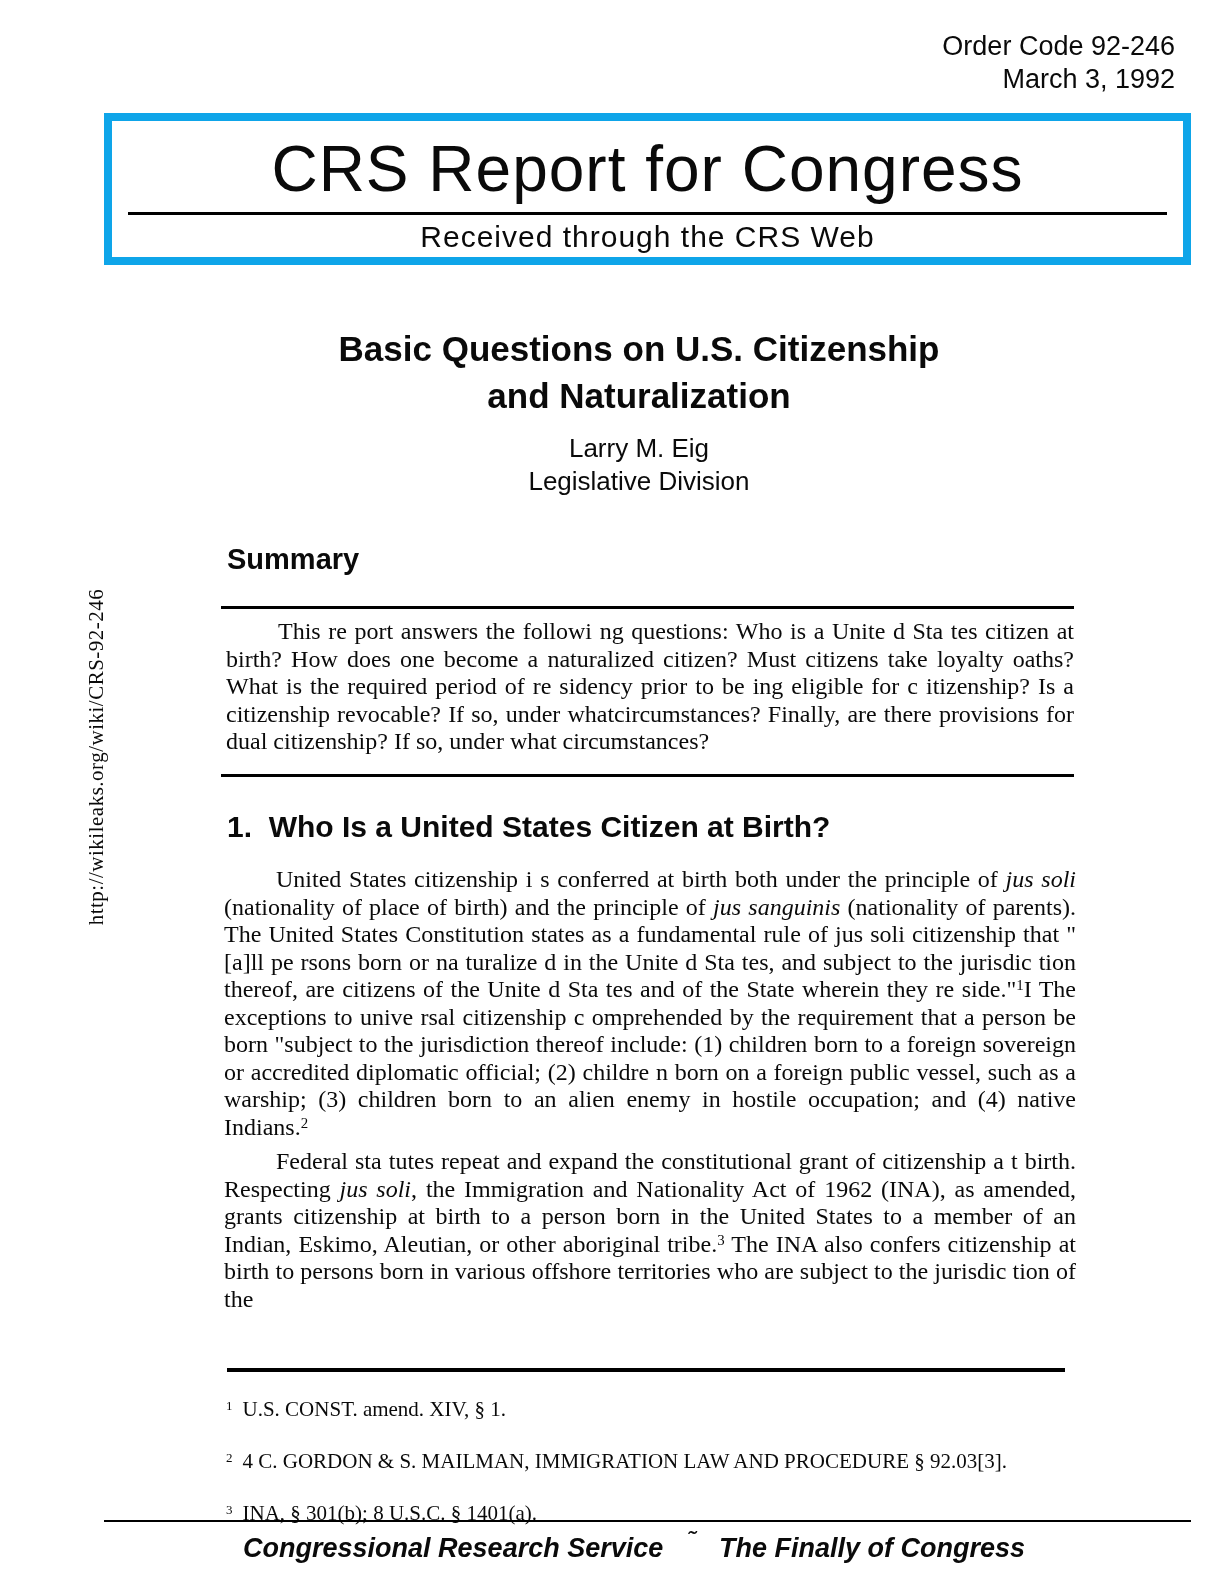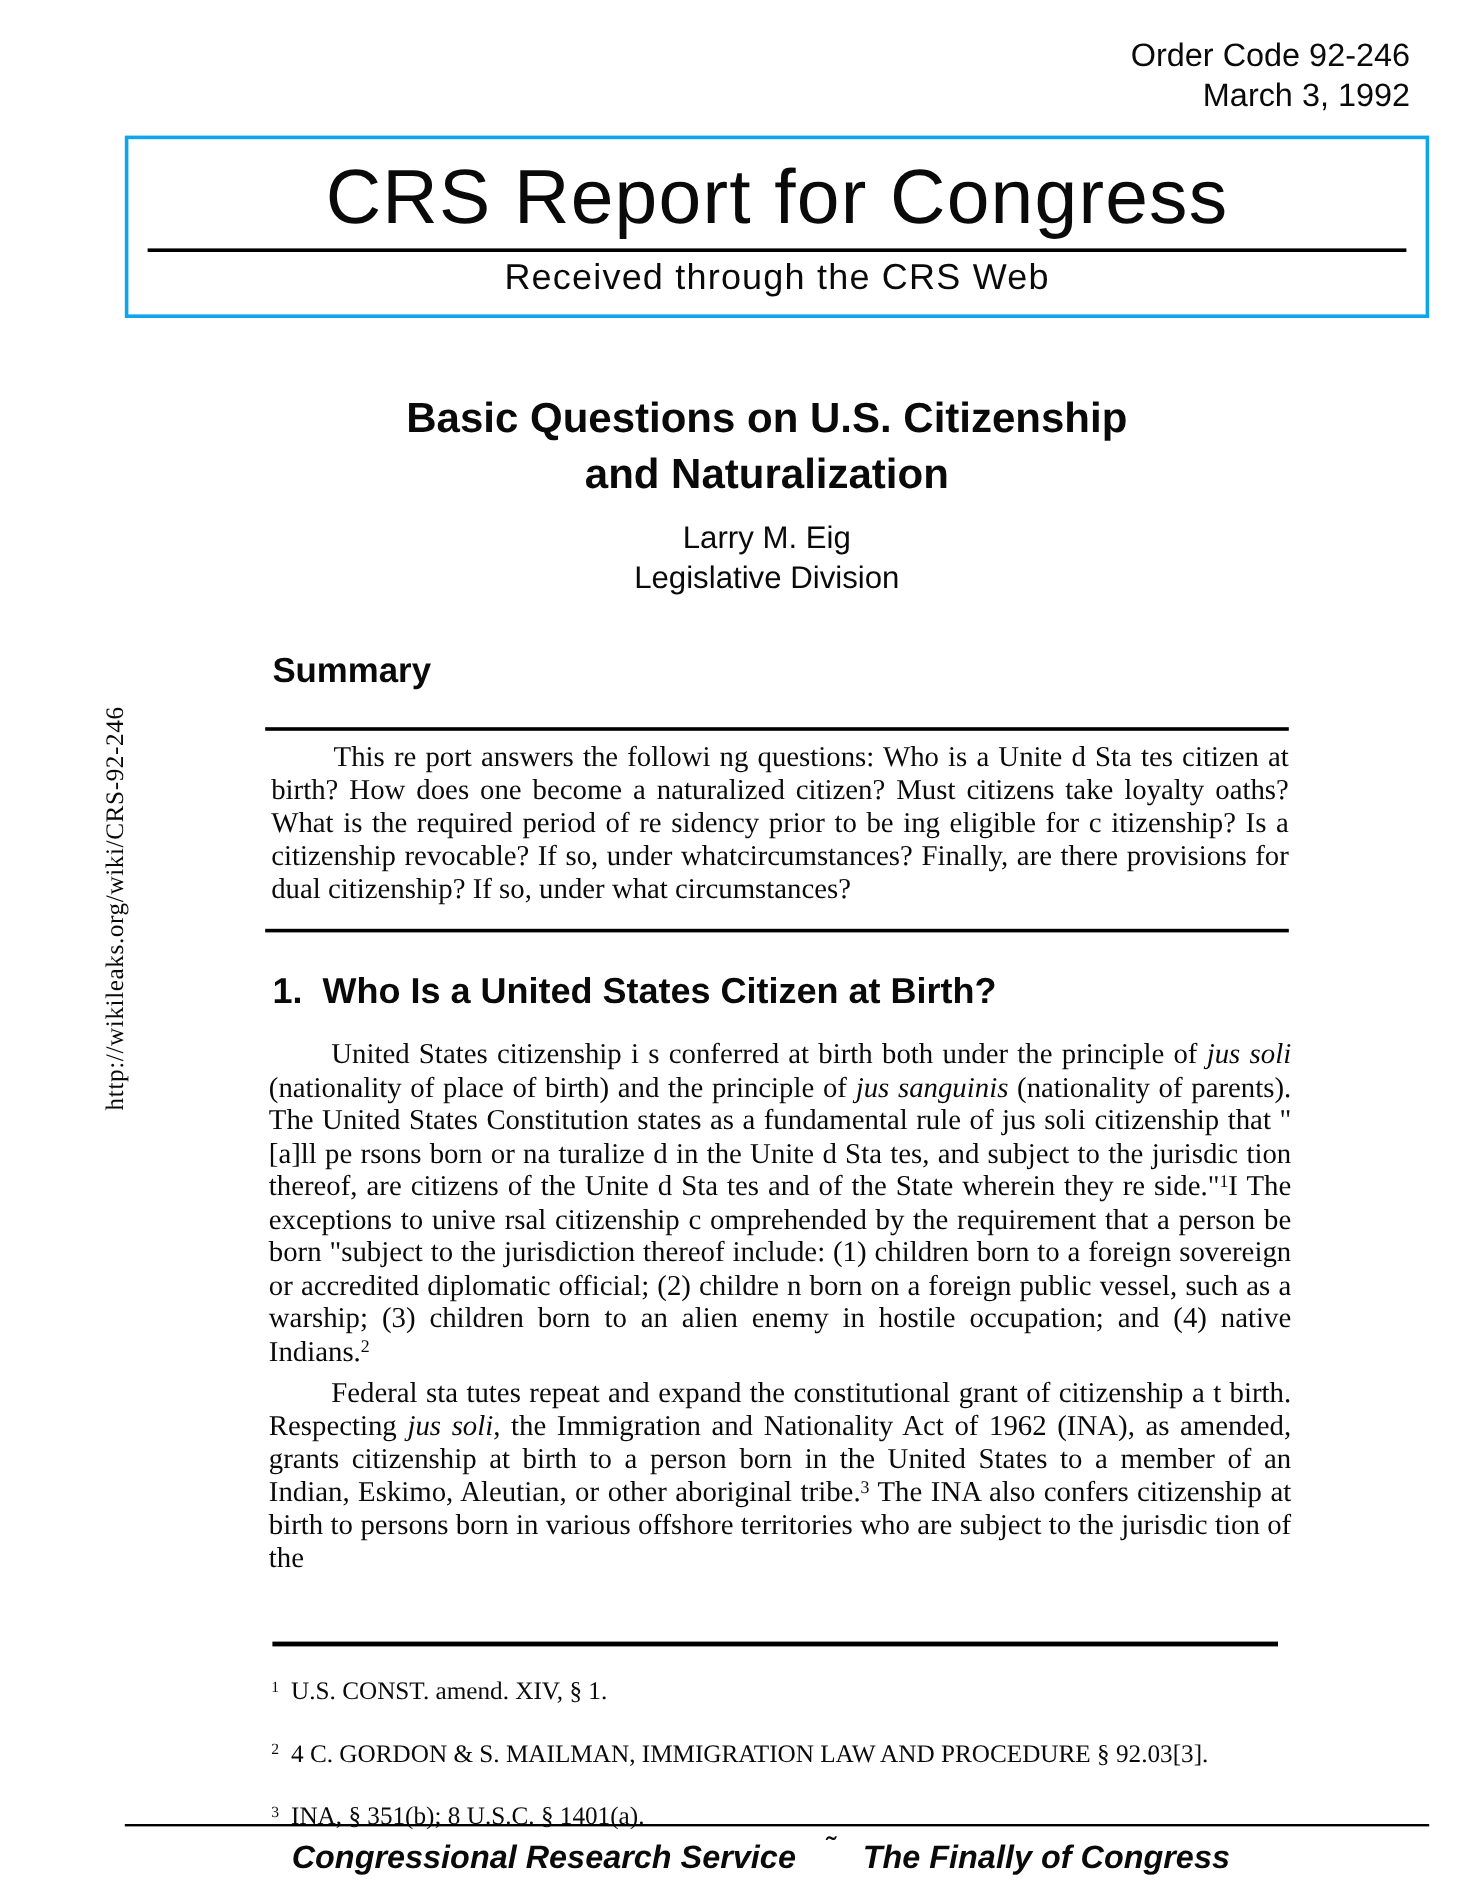"CRS Report for Congress" .masthead { border: 3px solid #0ea5e9 -> 8px solid #0ea5e9 }
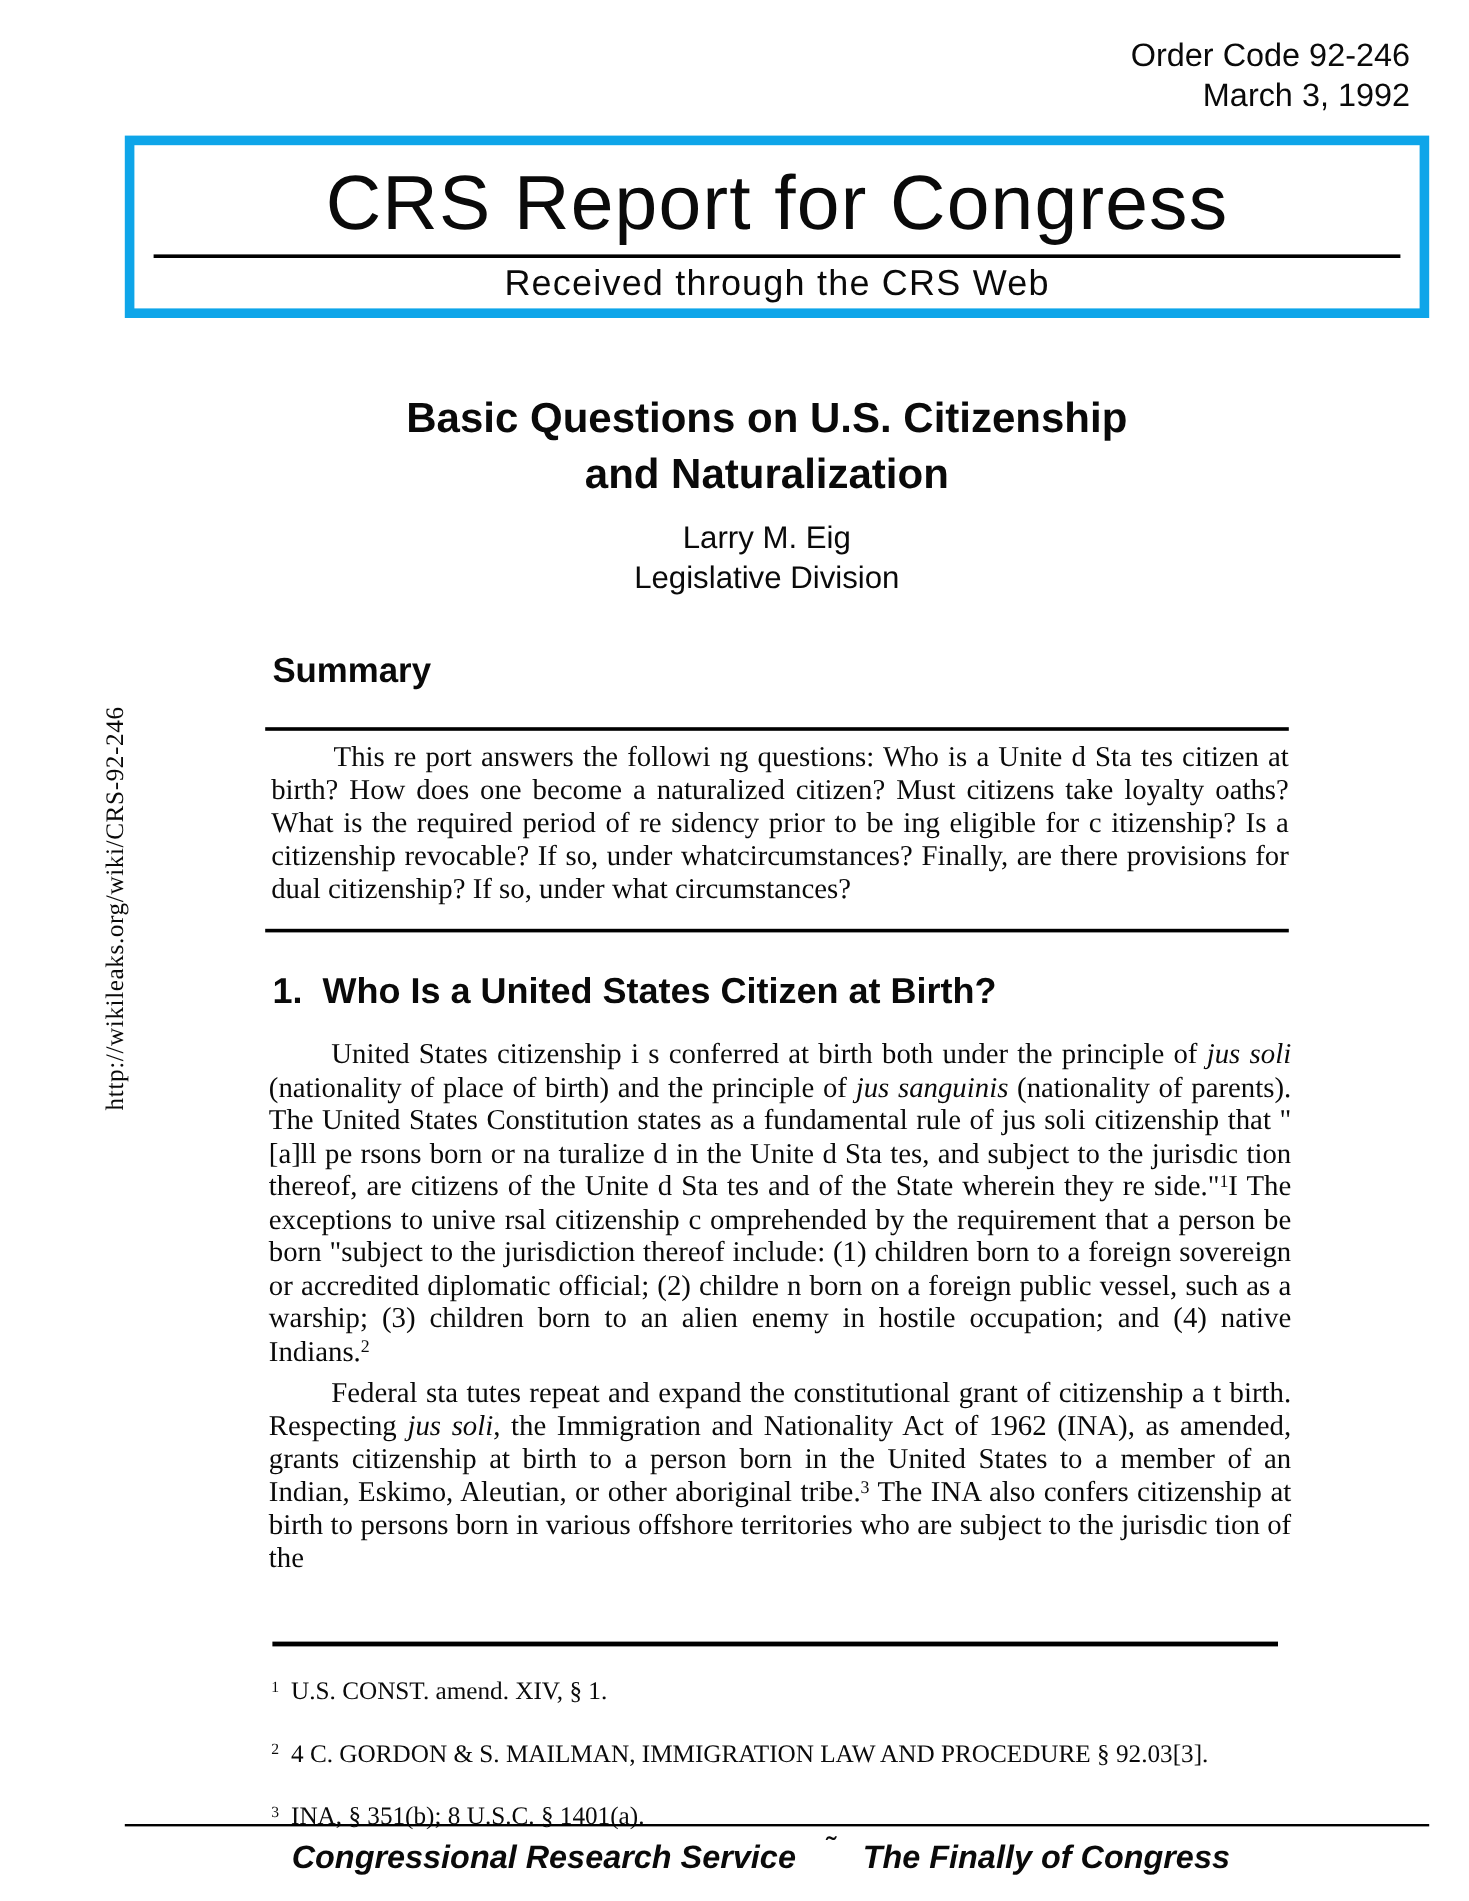"INA, § 351(b); 8 U.S.C." span { text: 351 -> 301 }
